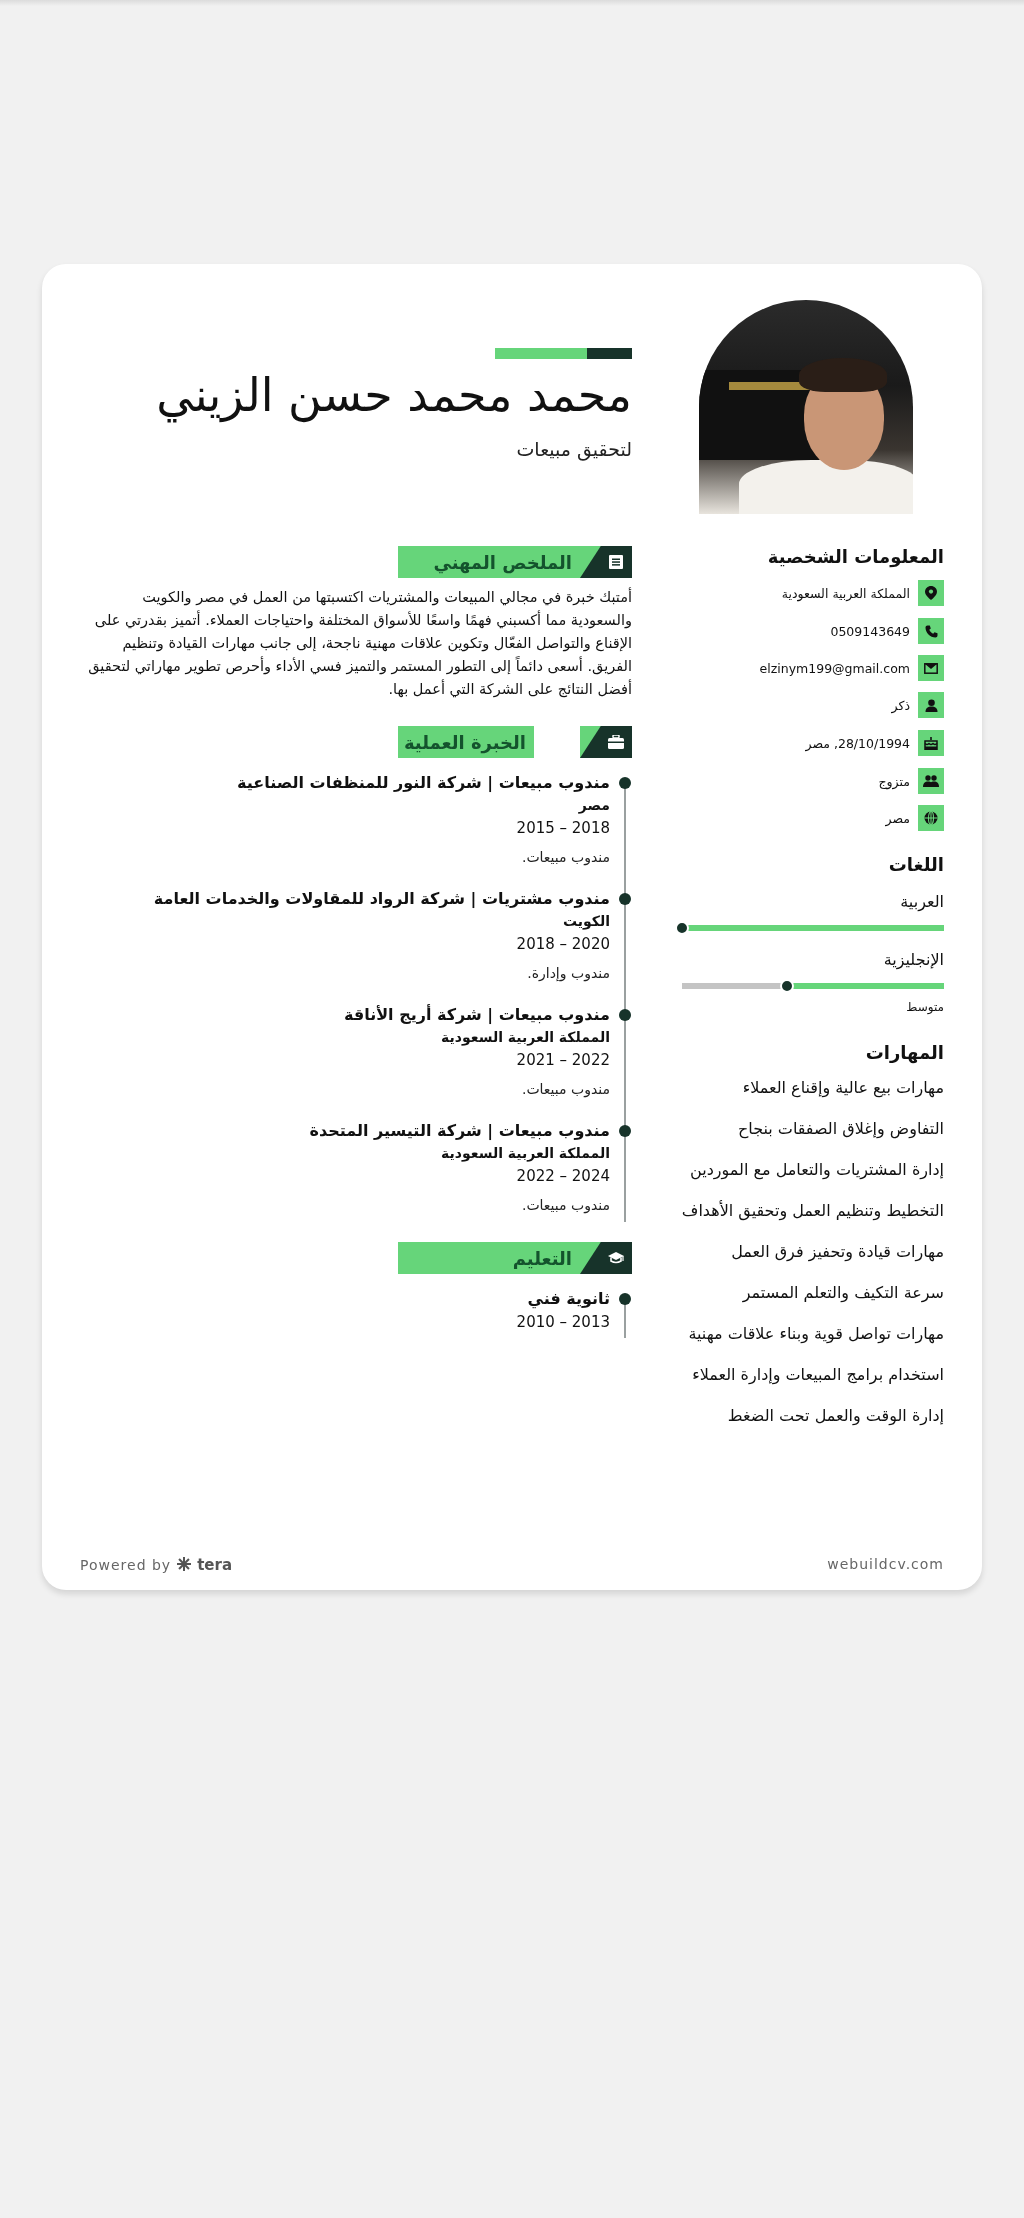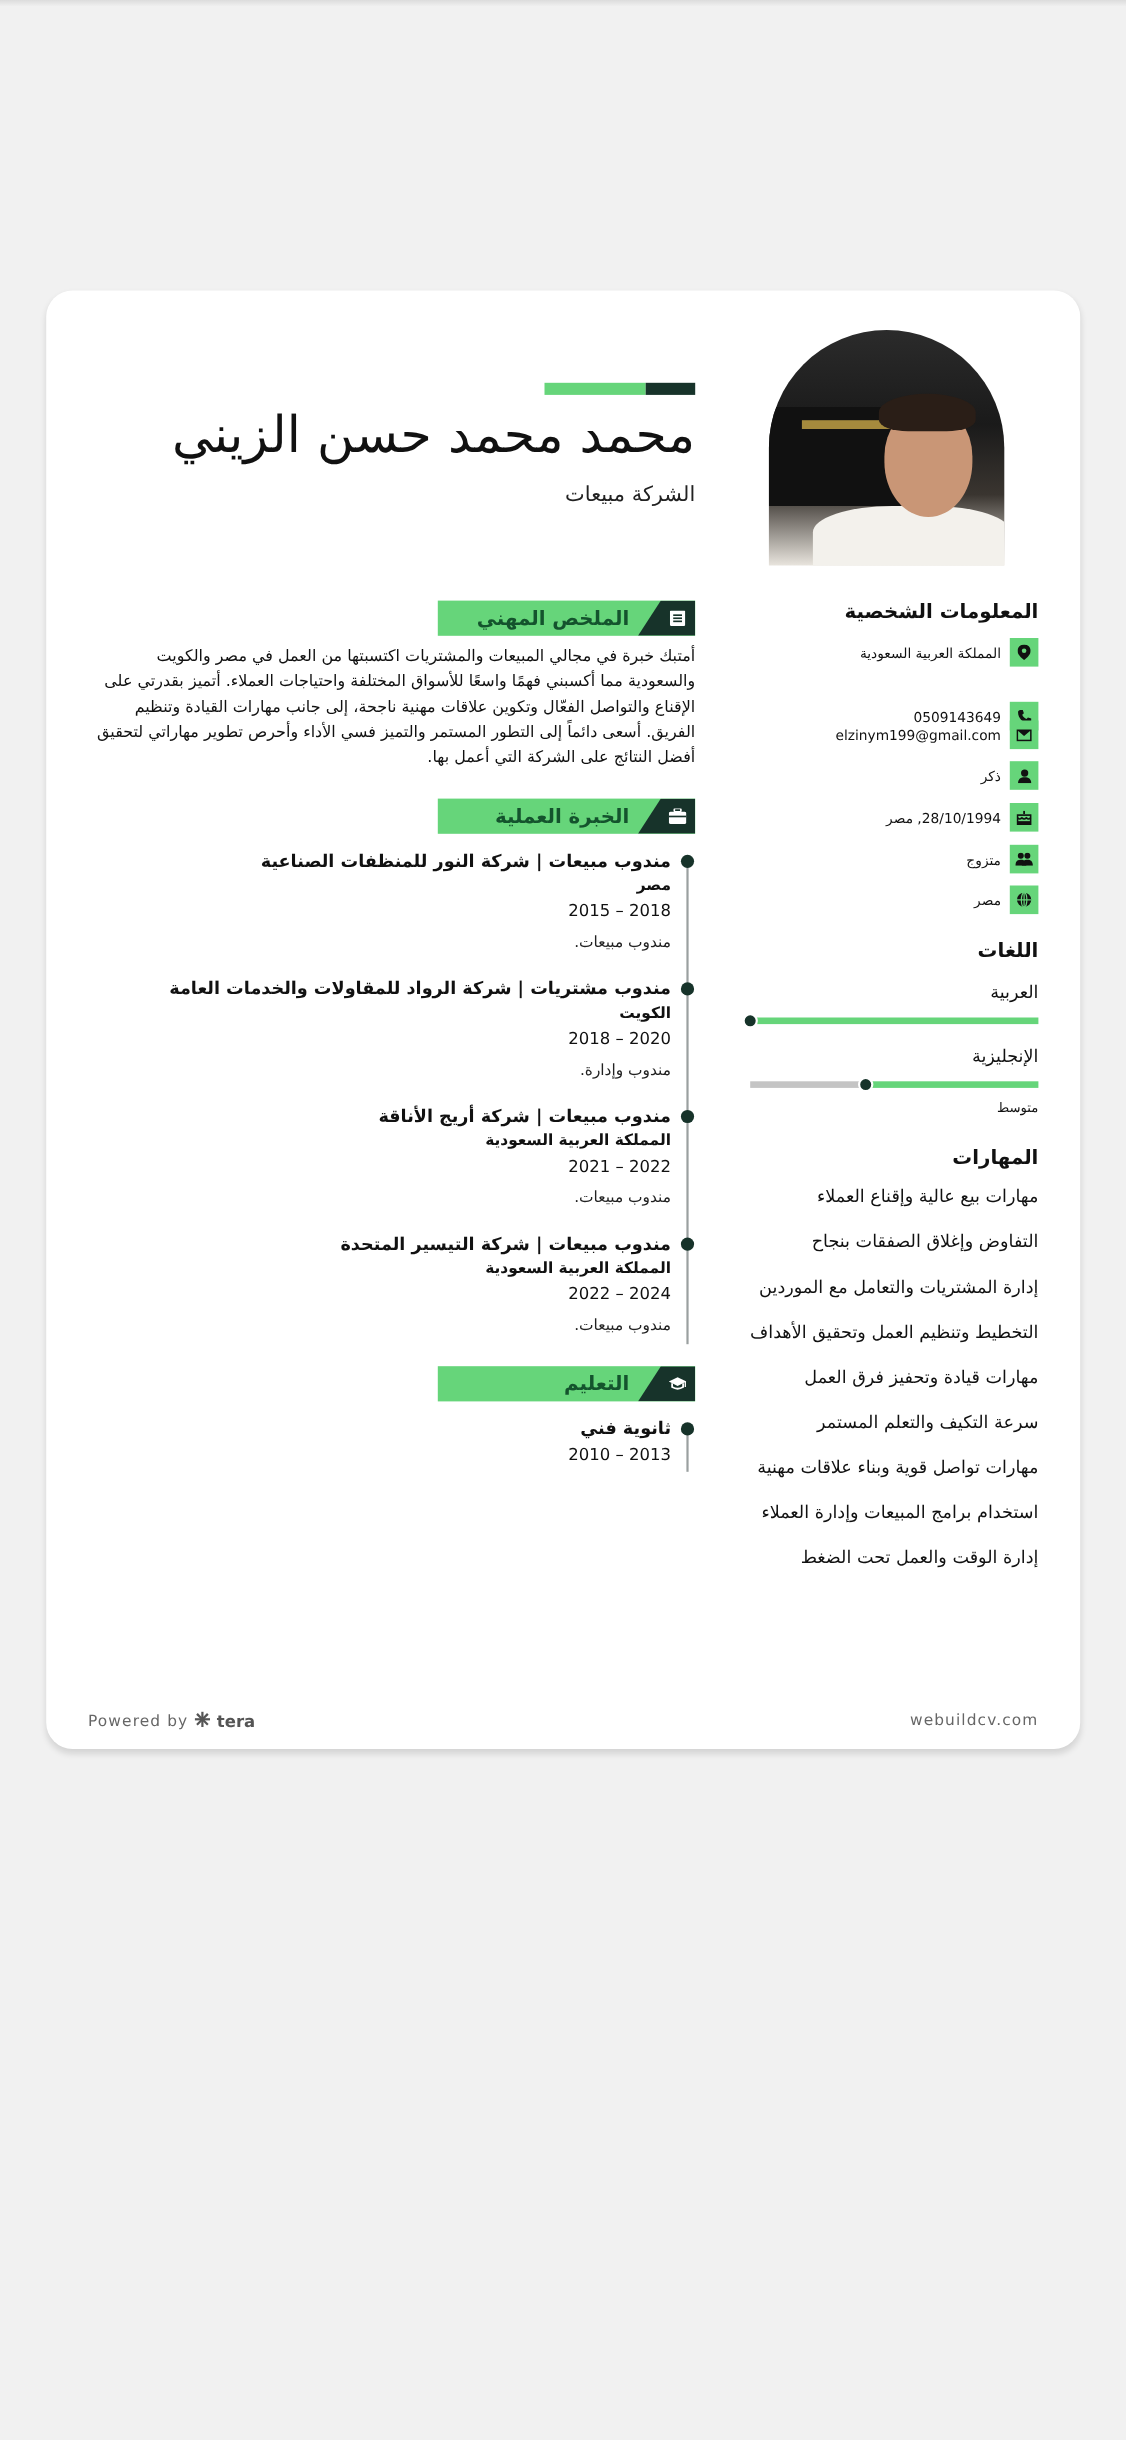"الشركة مبيعات" div.job-title { text: الشركة -> لتحقيق }
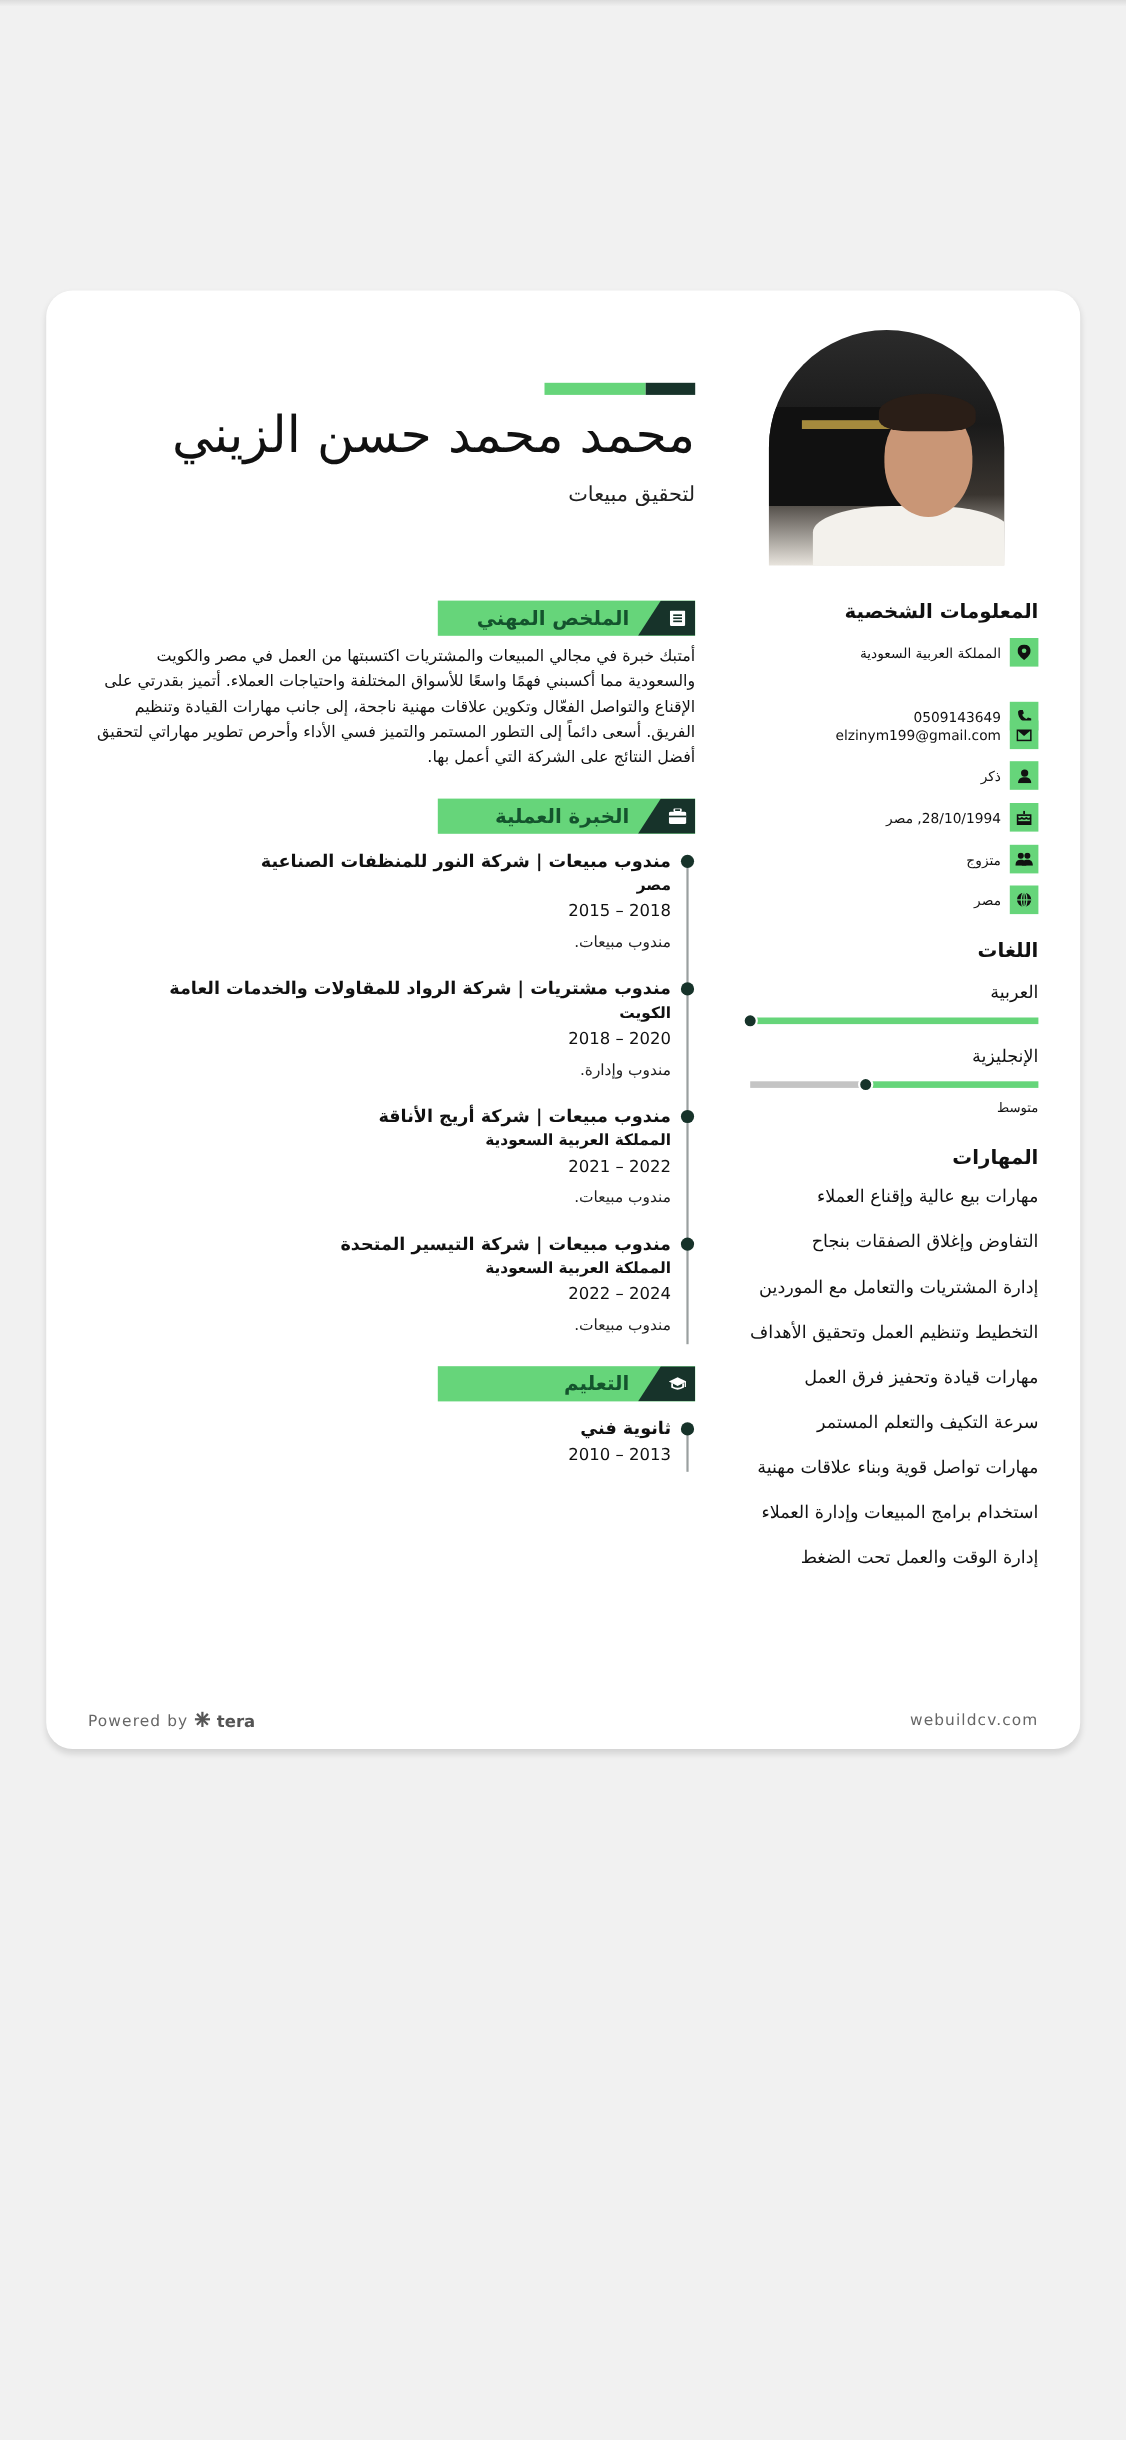"0509143649" div.info-row { margin-top: 20px -> none }
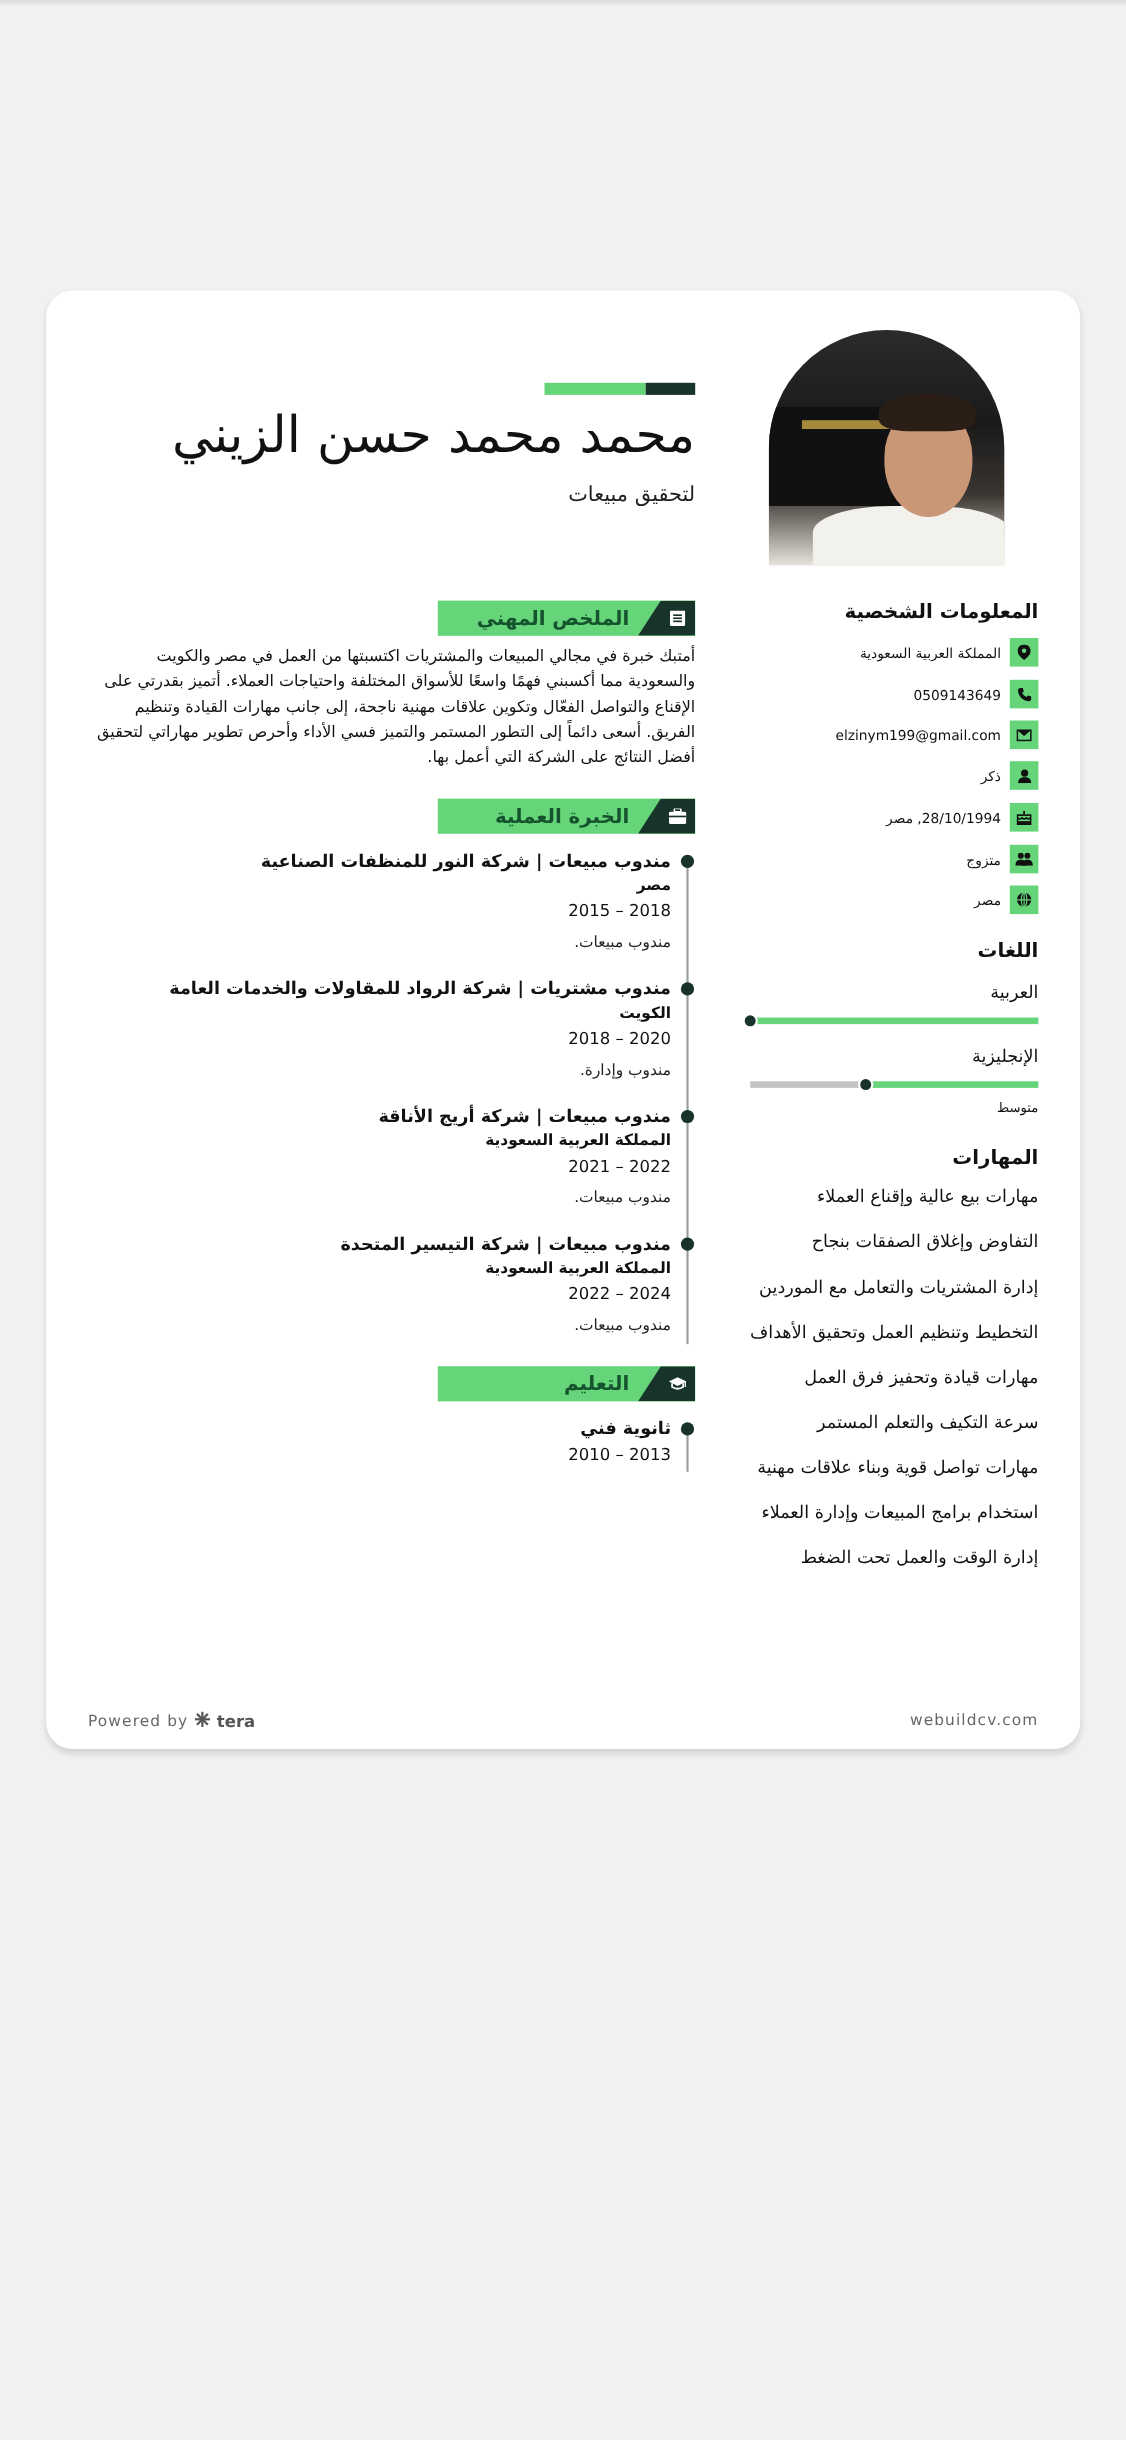"الخبرة العملية" div.section-head { gap: none -> 46px }
